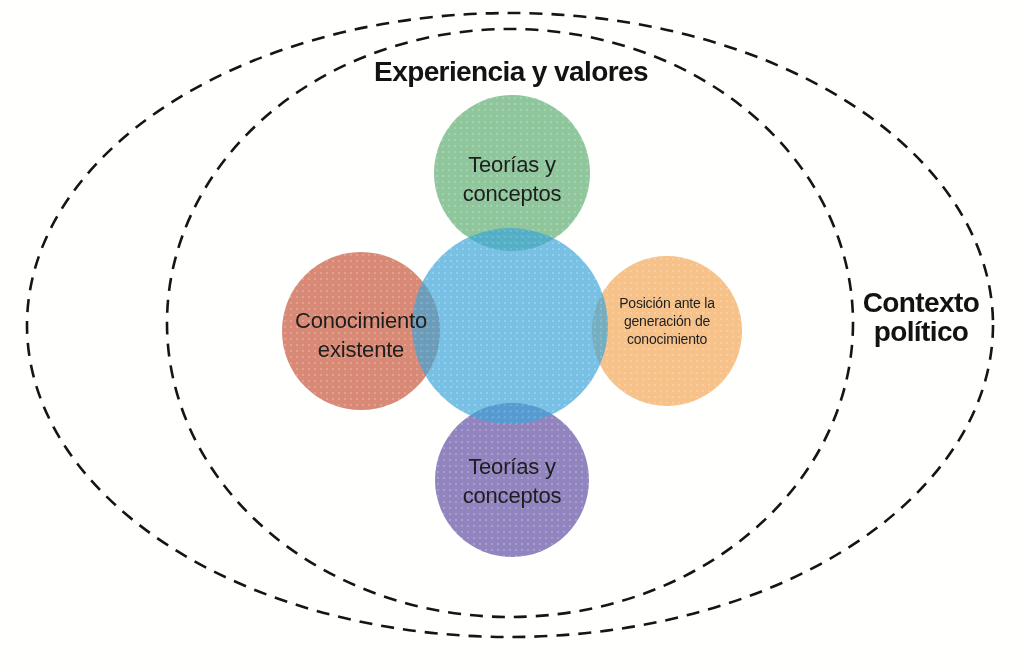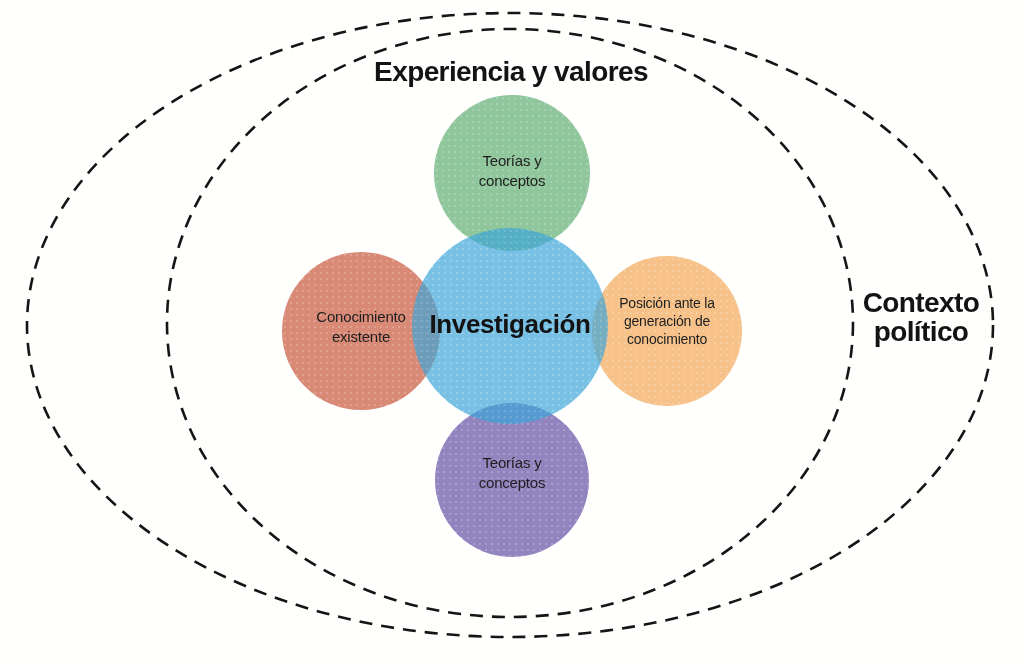"Teorías y" .label-circle { font-size: 15px -> 22px }
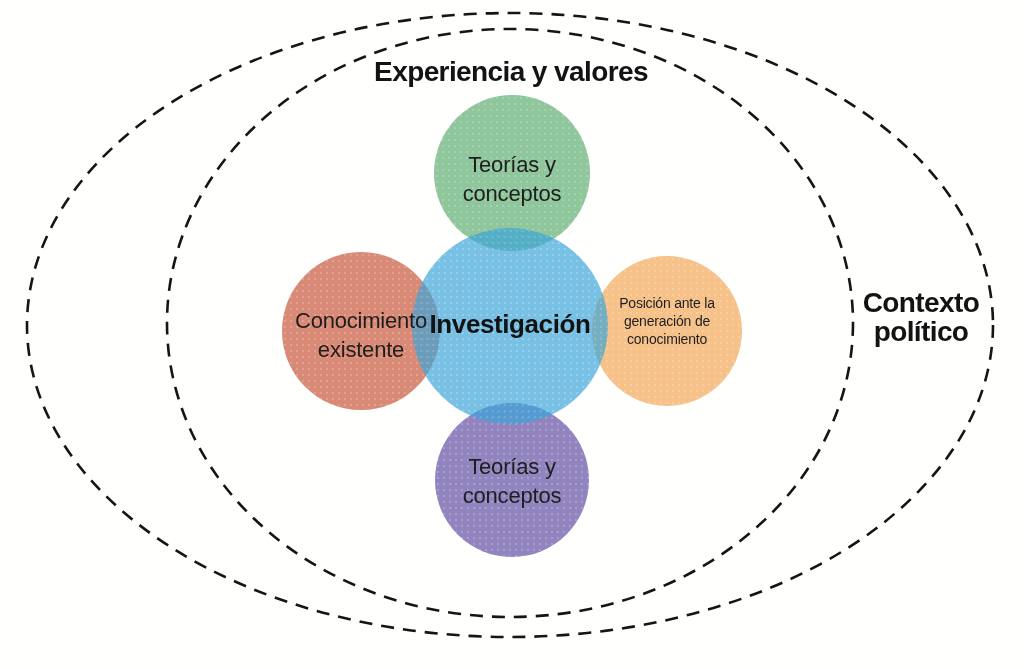"Investigación" div.label { html: <div>Investigación</div> -> none }
